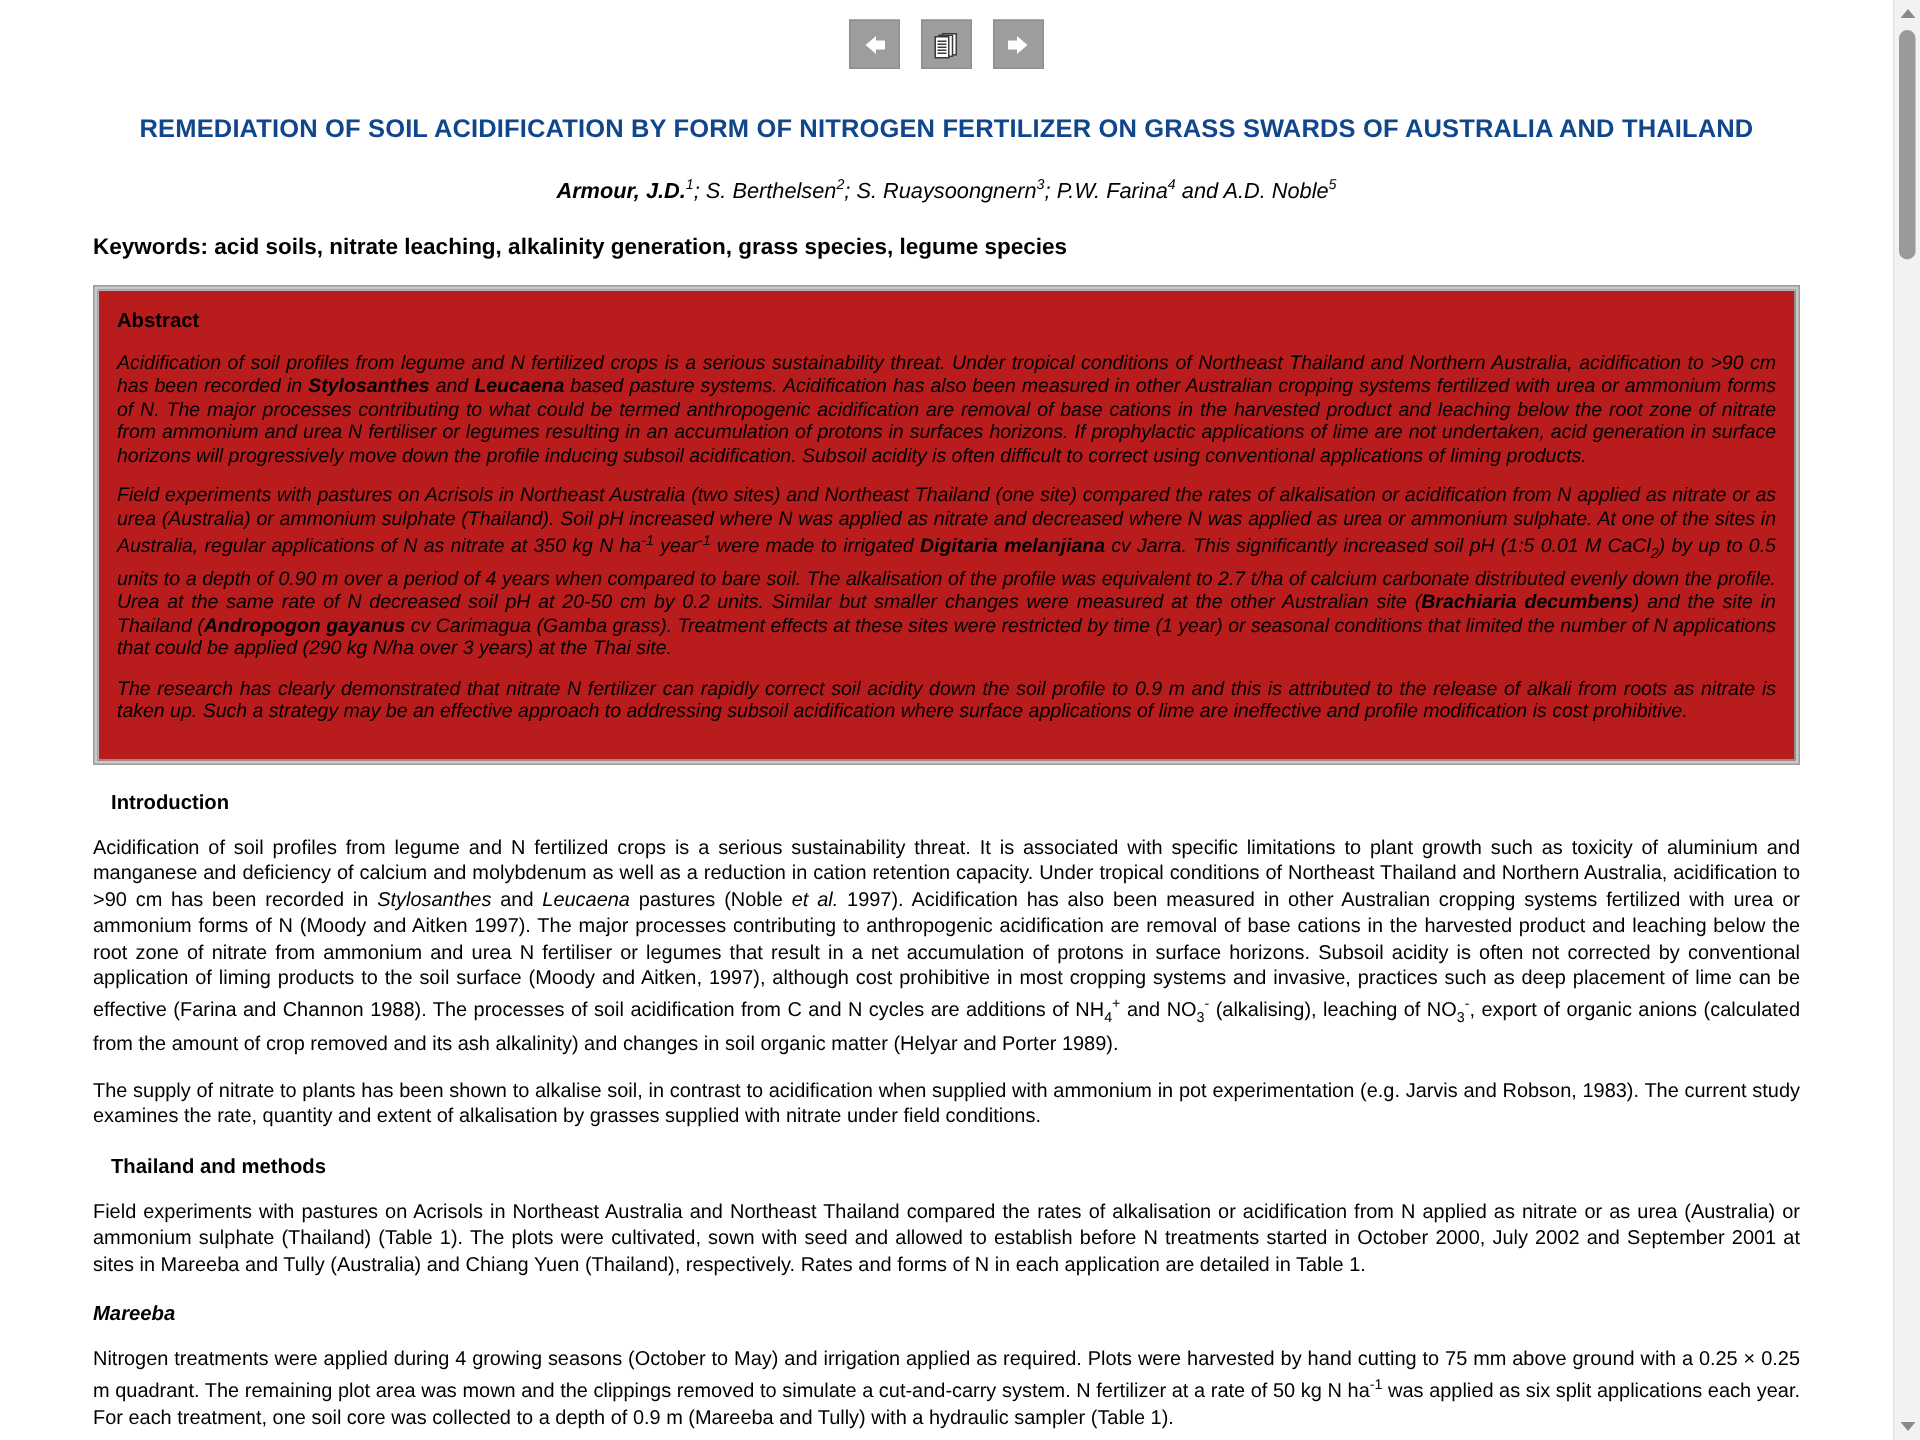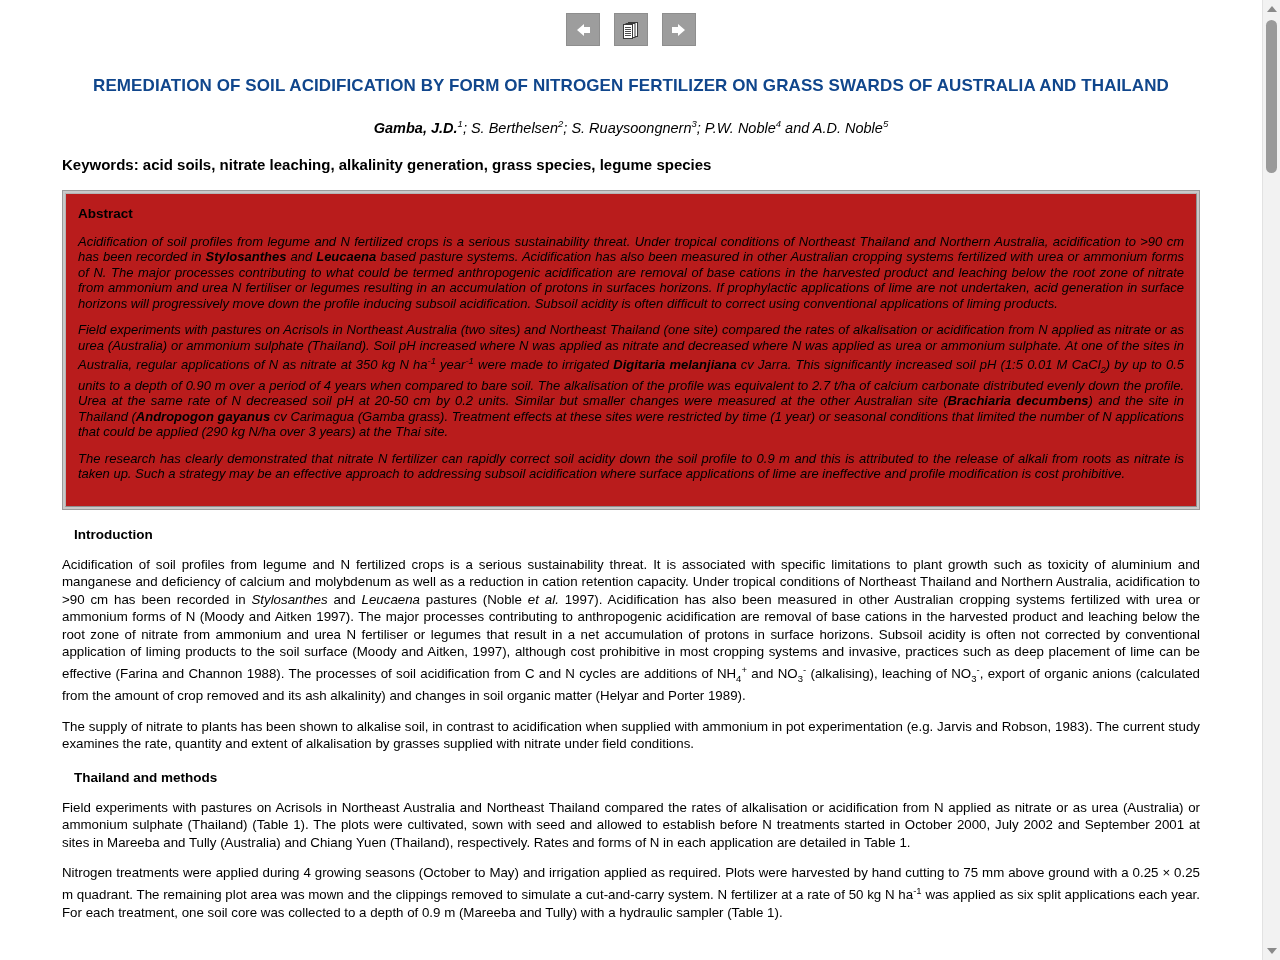"Gamba, J.D." span.lead { text: Gamba -> Armour }
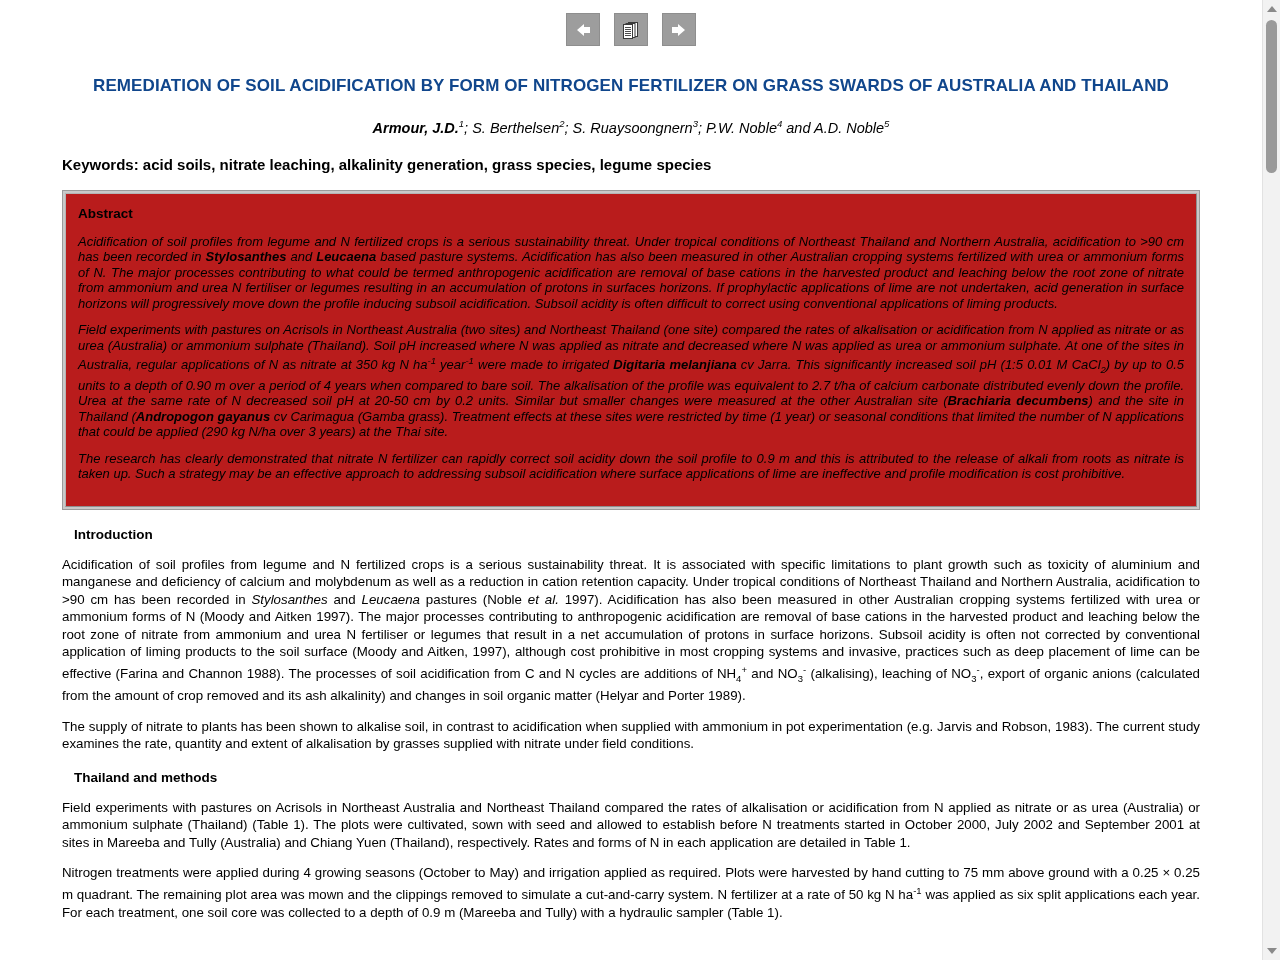"P.W. Noble" span { text: Noble -> Farina }
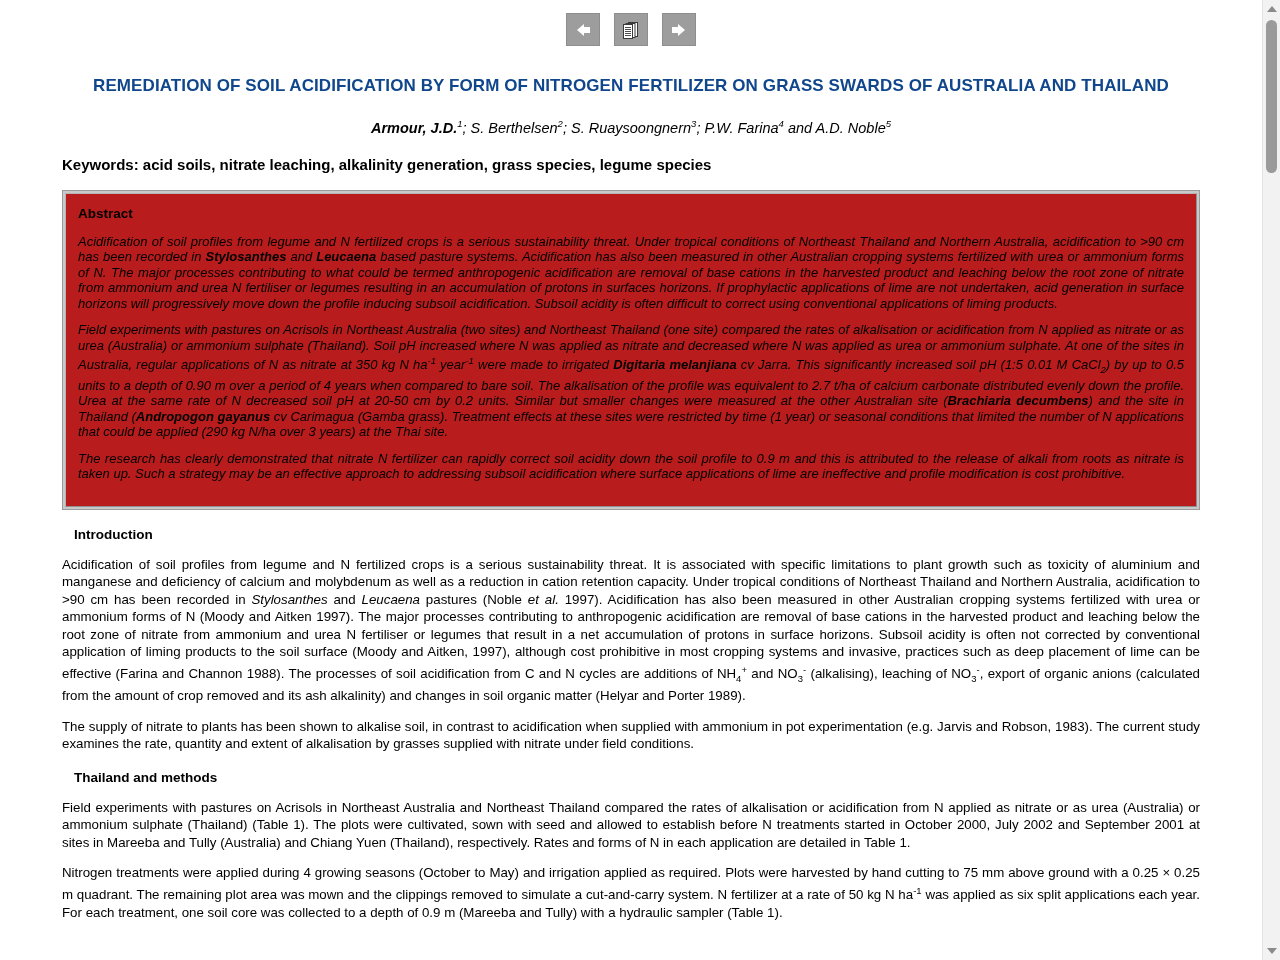"Mareeba" div.sub-head { html: none -> <div>Mareeba</div> }
